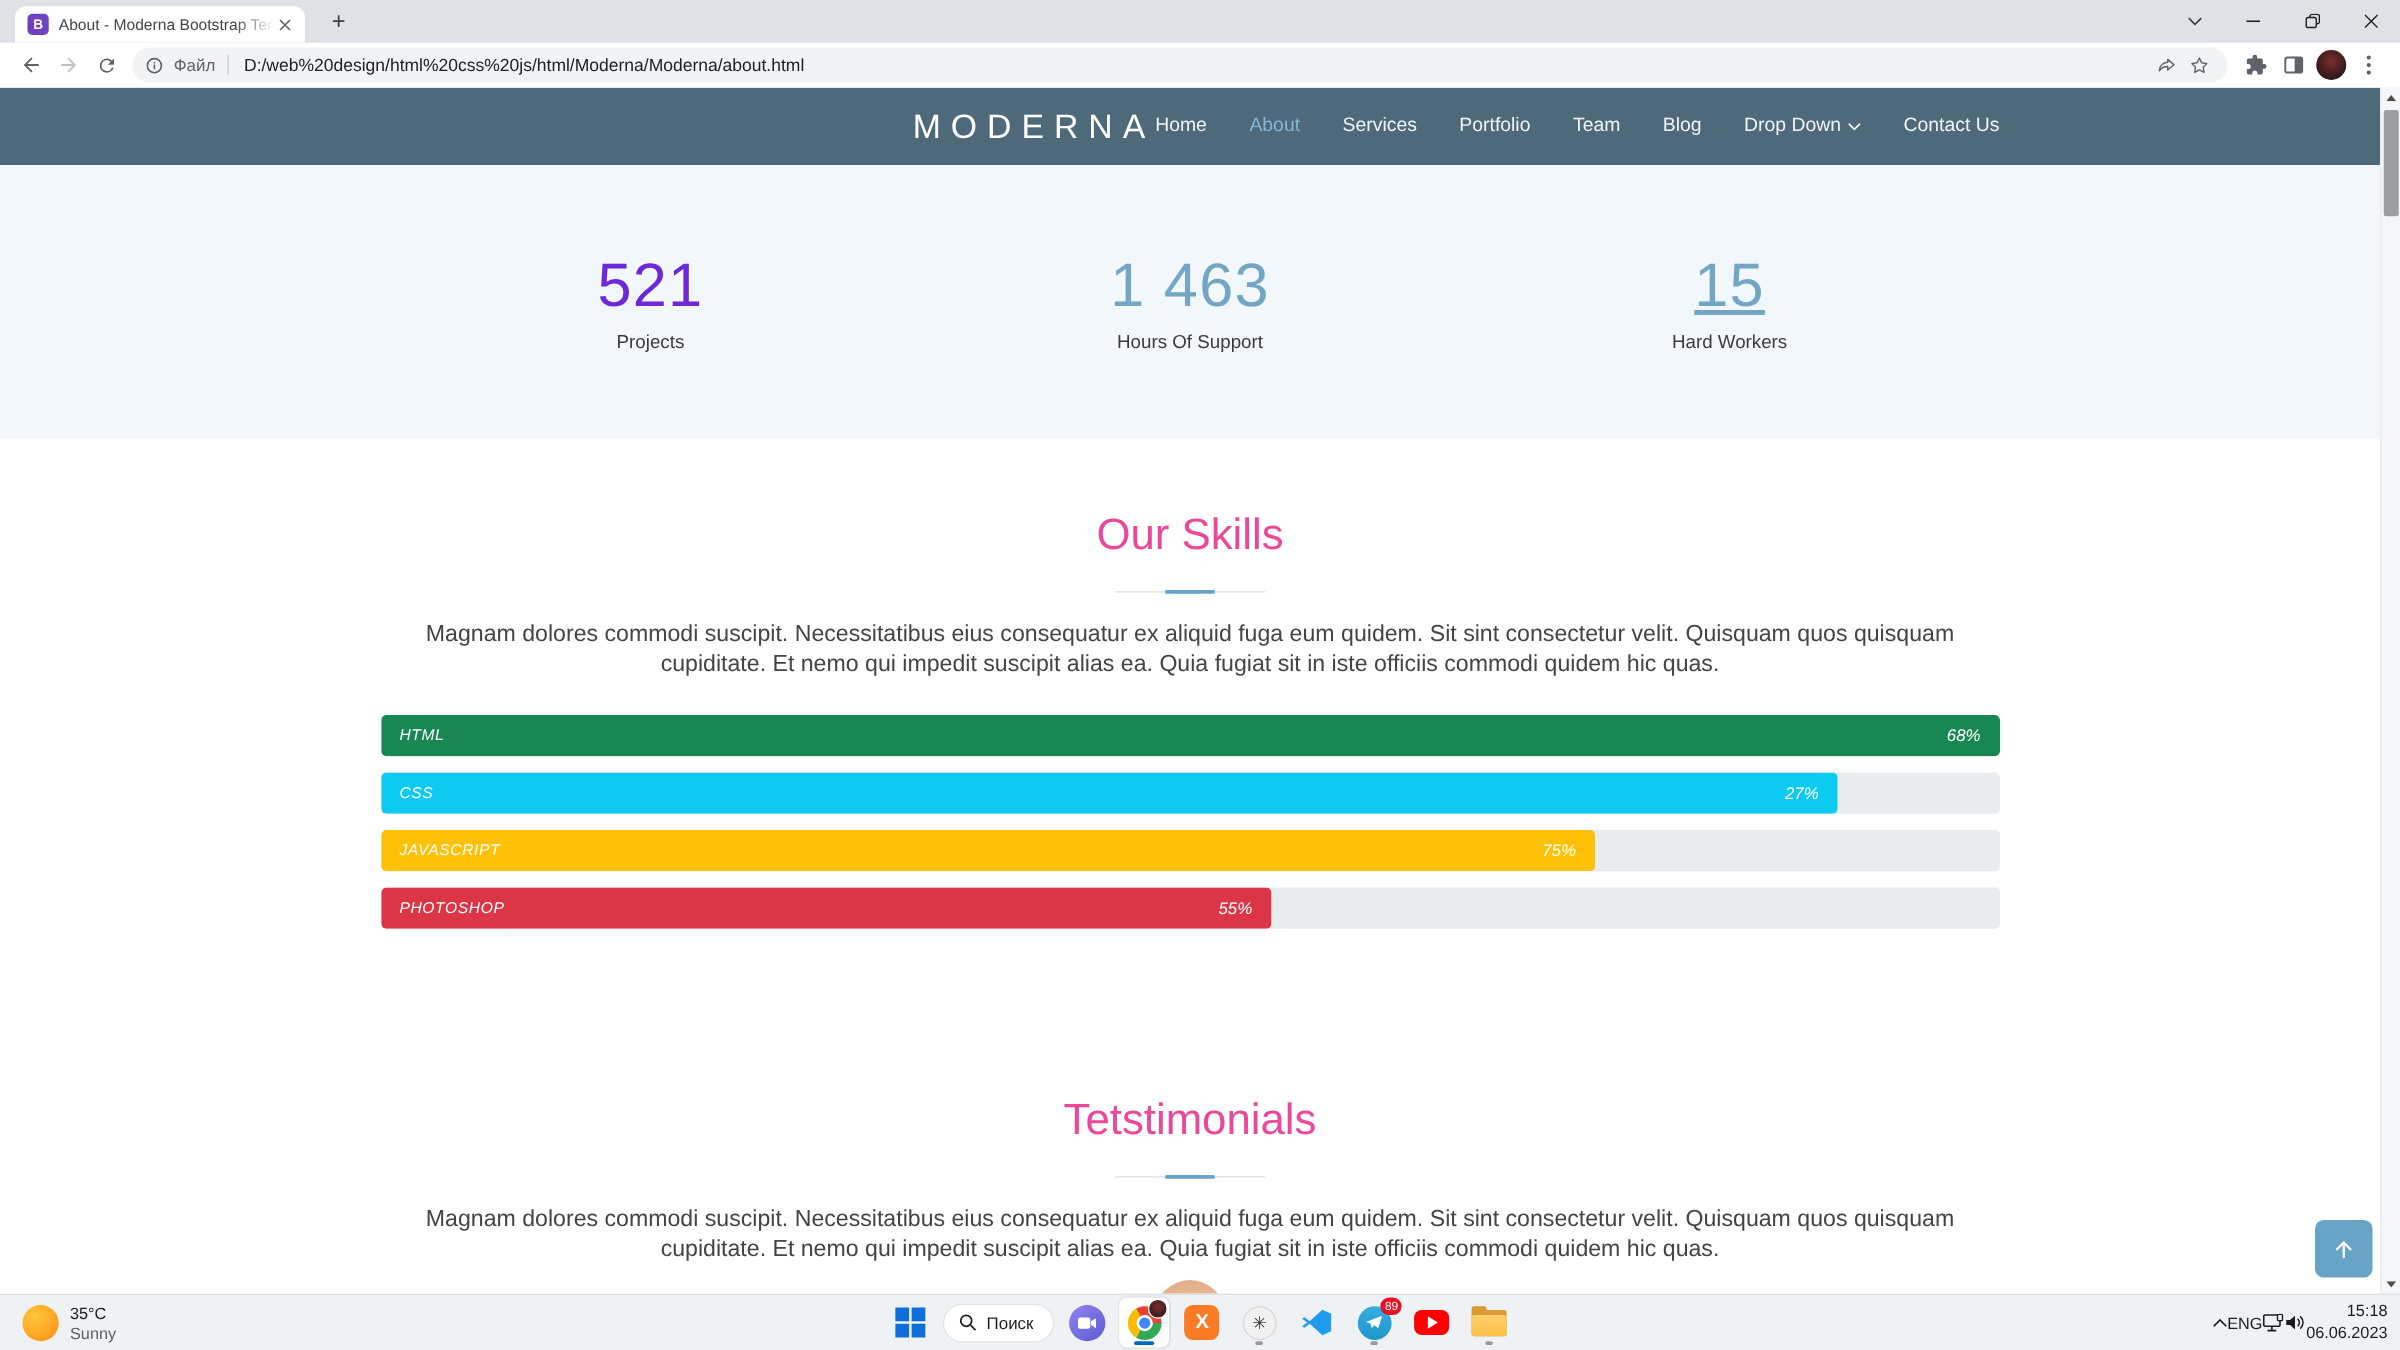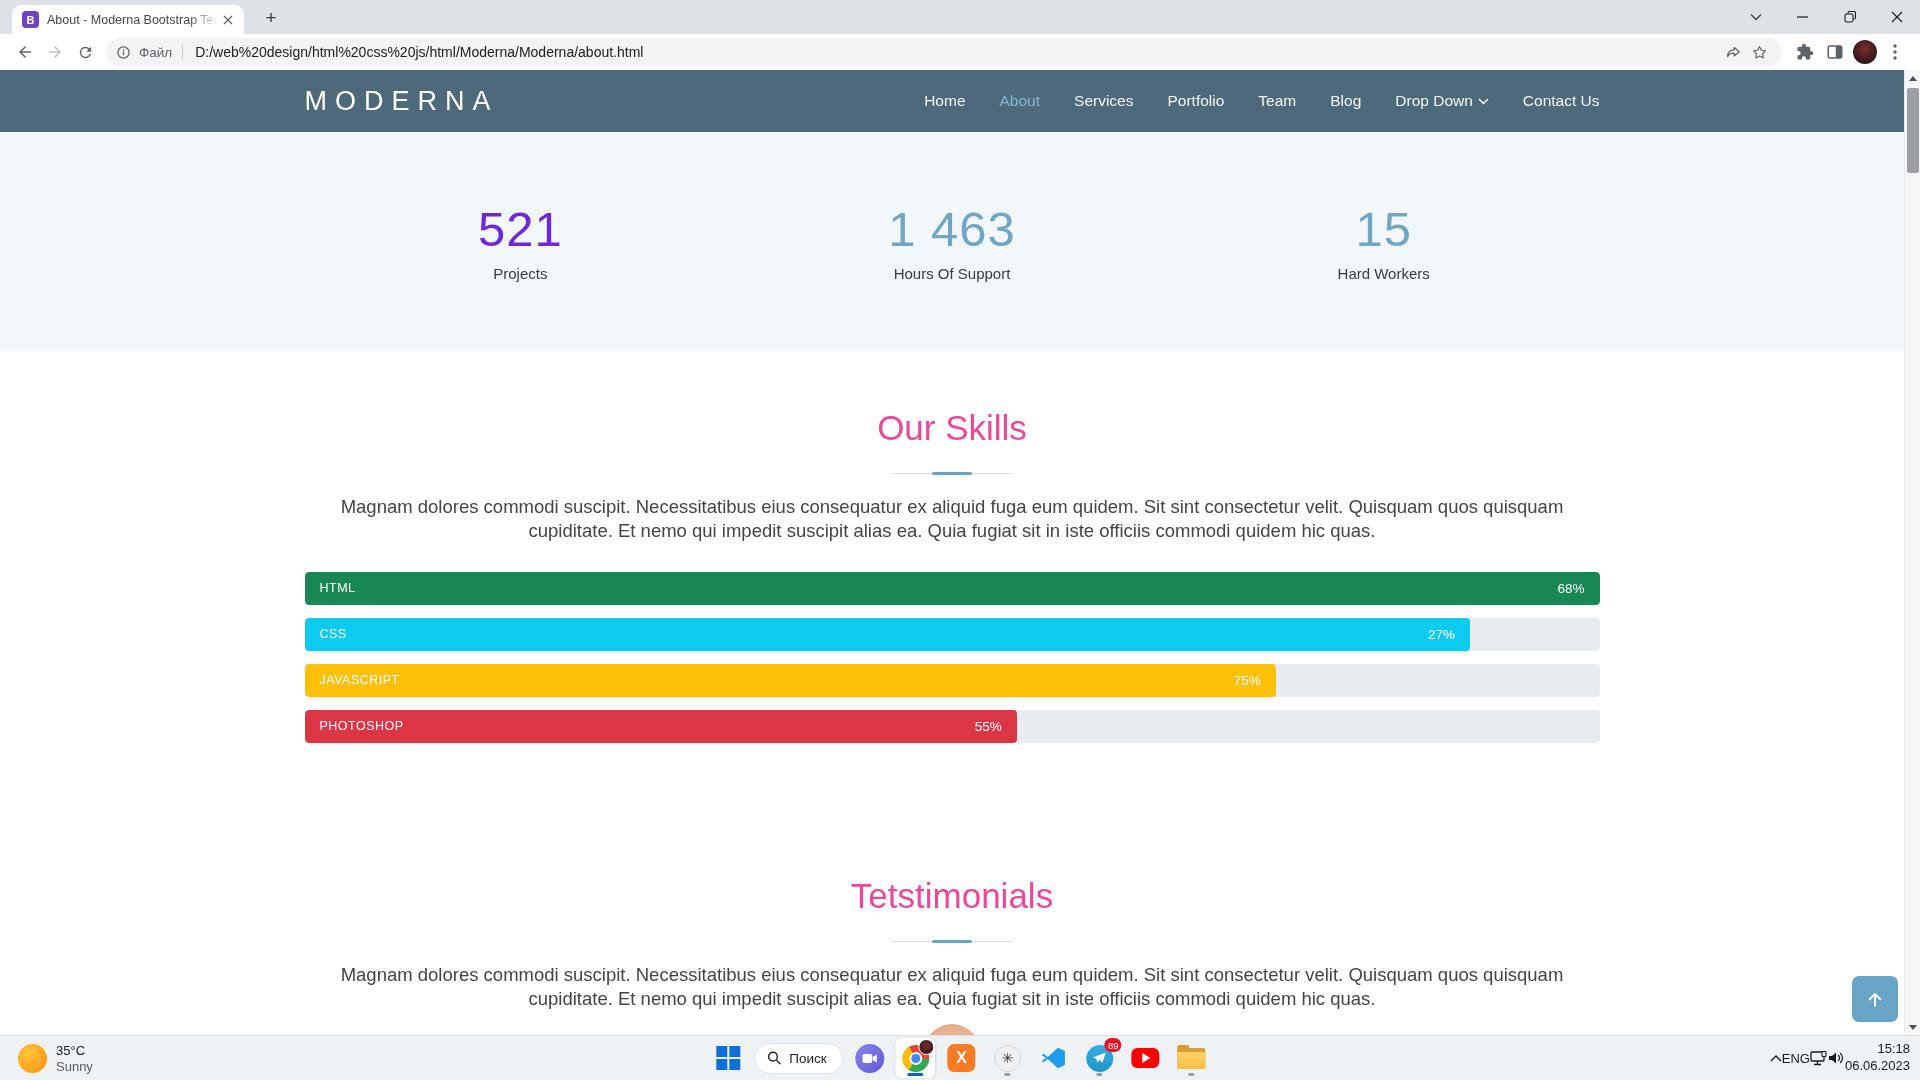"MODERNA" .site-nav-inner { justify-content: space-between -> flex-end }
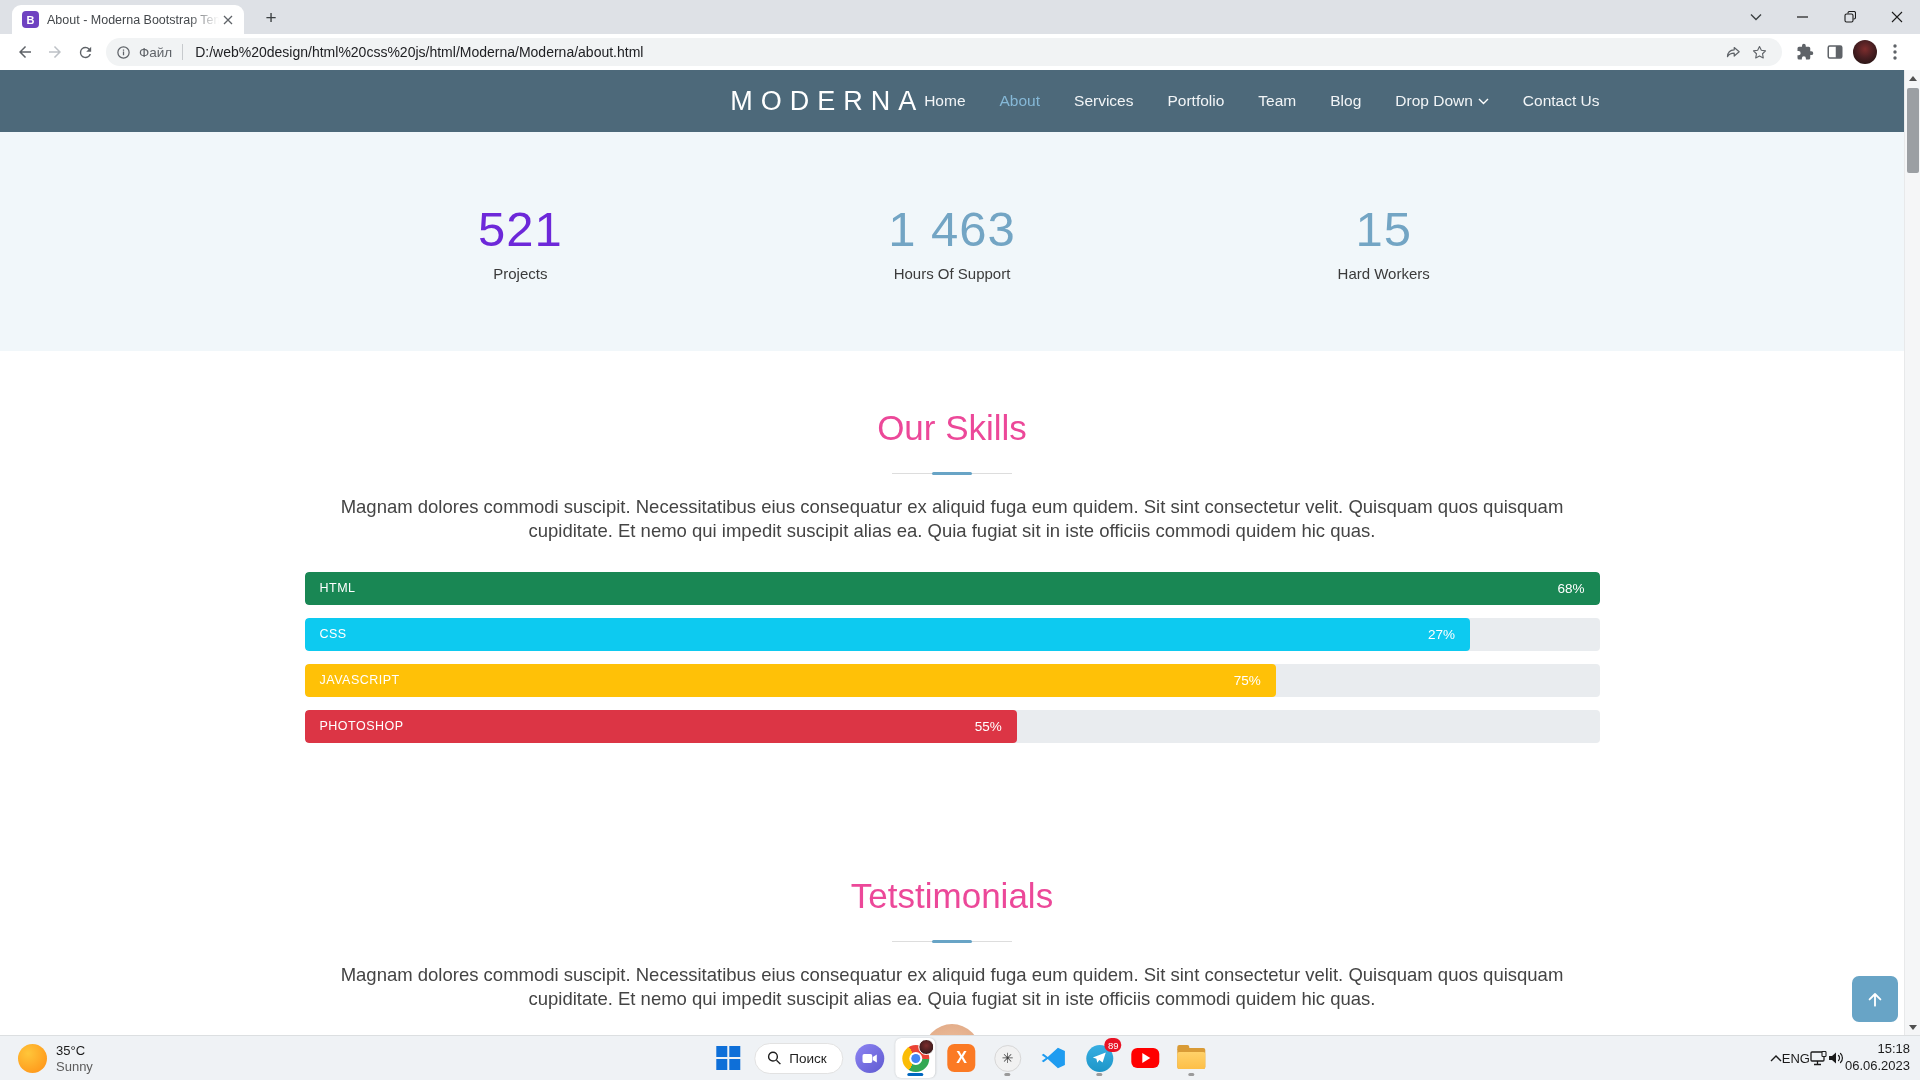"15" div.stat-value { text-decoration: none -> underline }
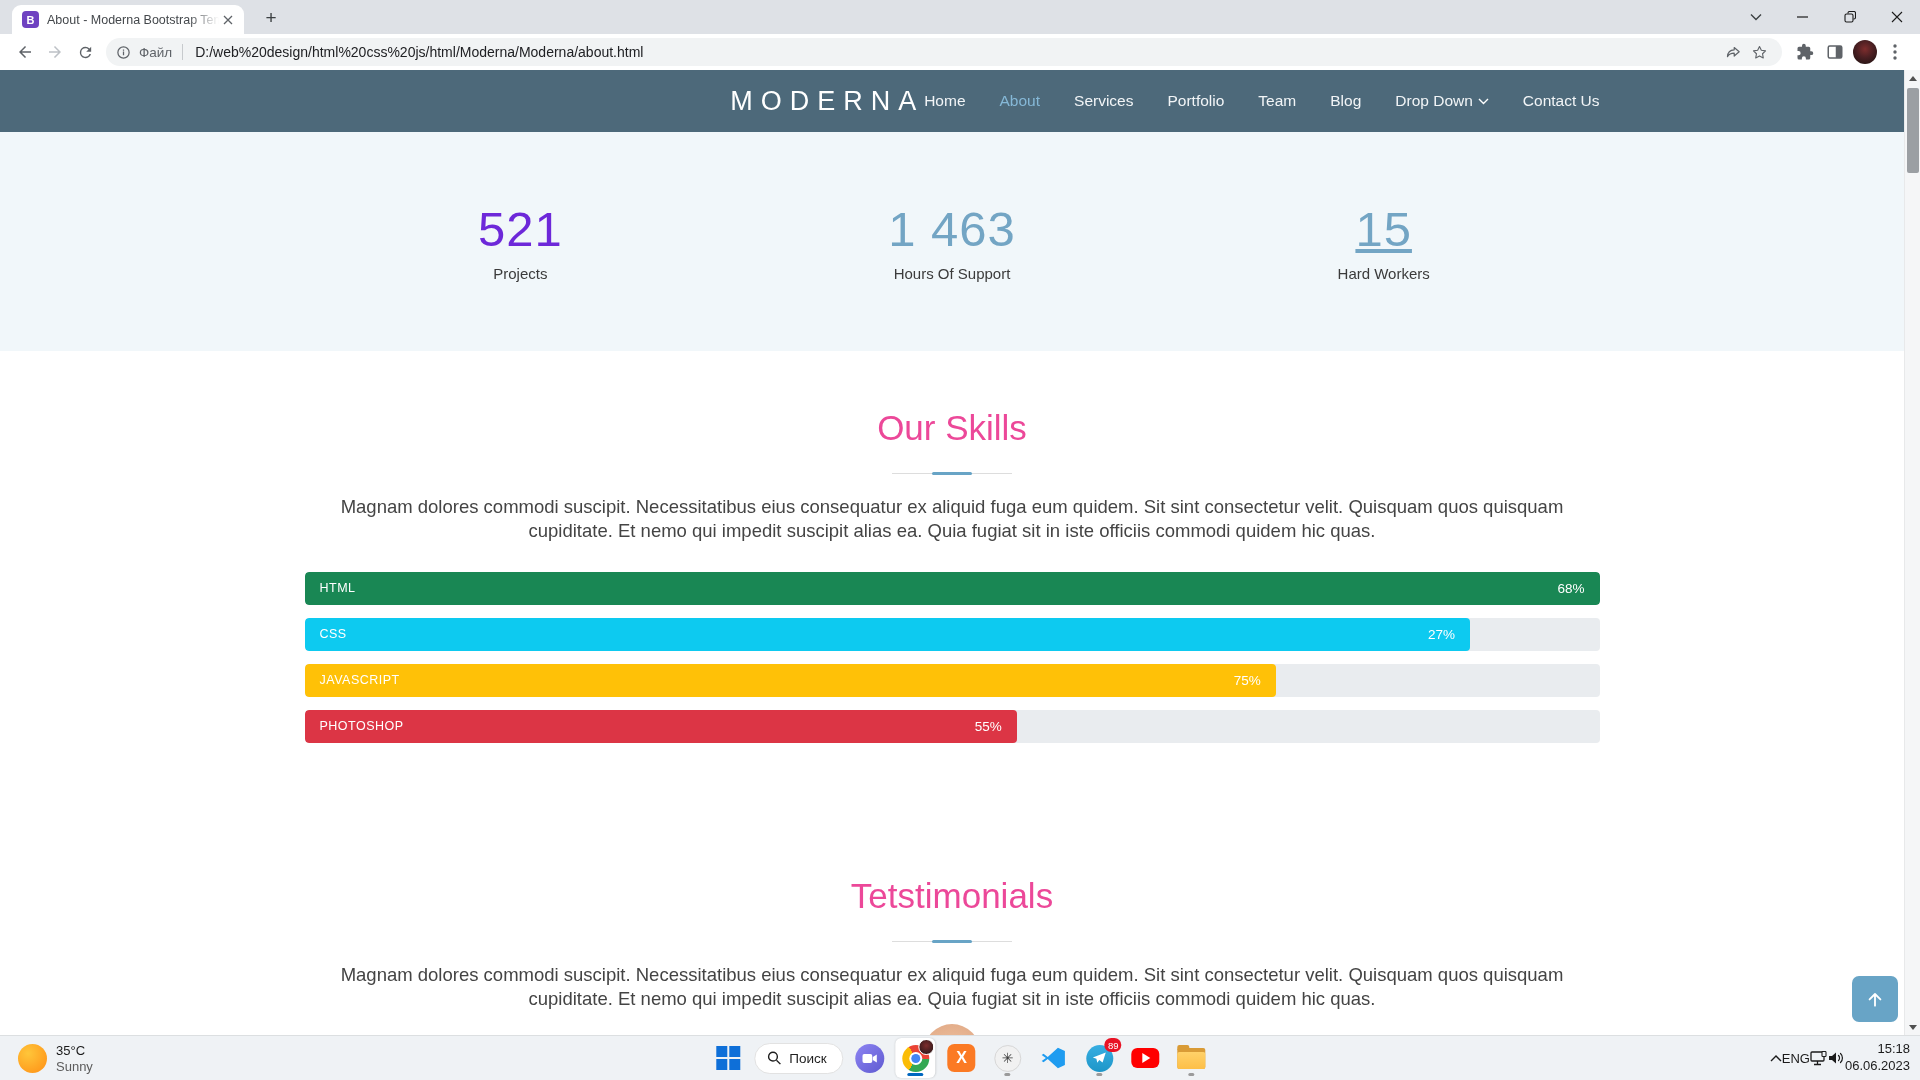"HTML" .bar-fill { font-style: none -> italic }
